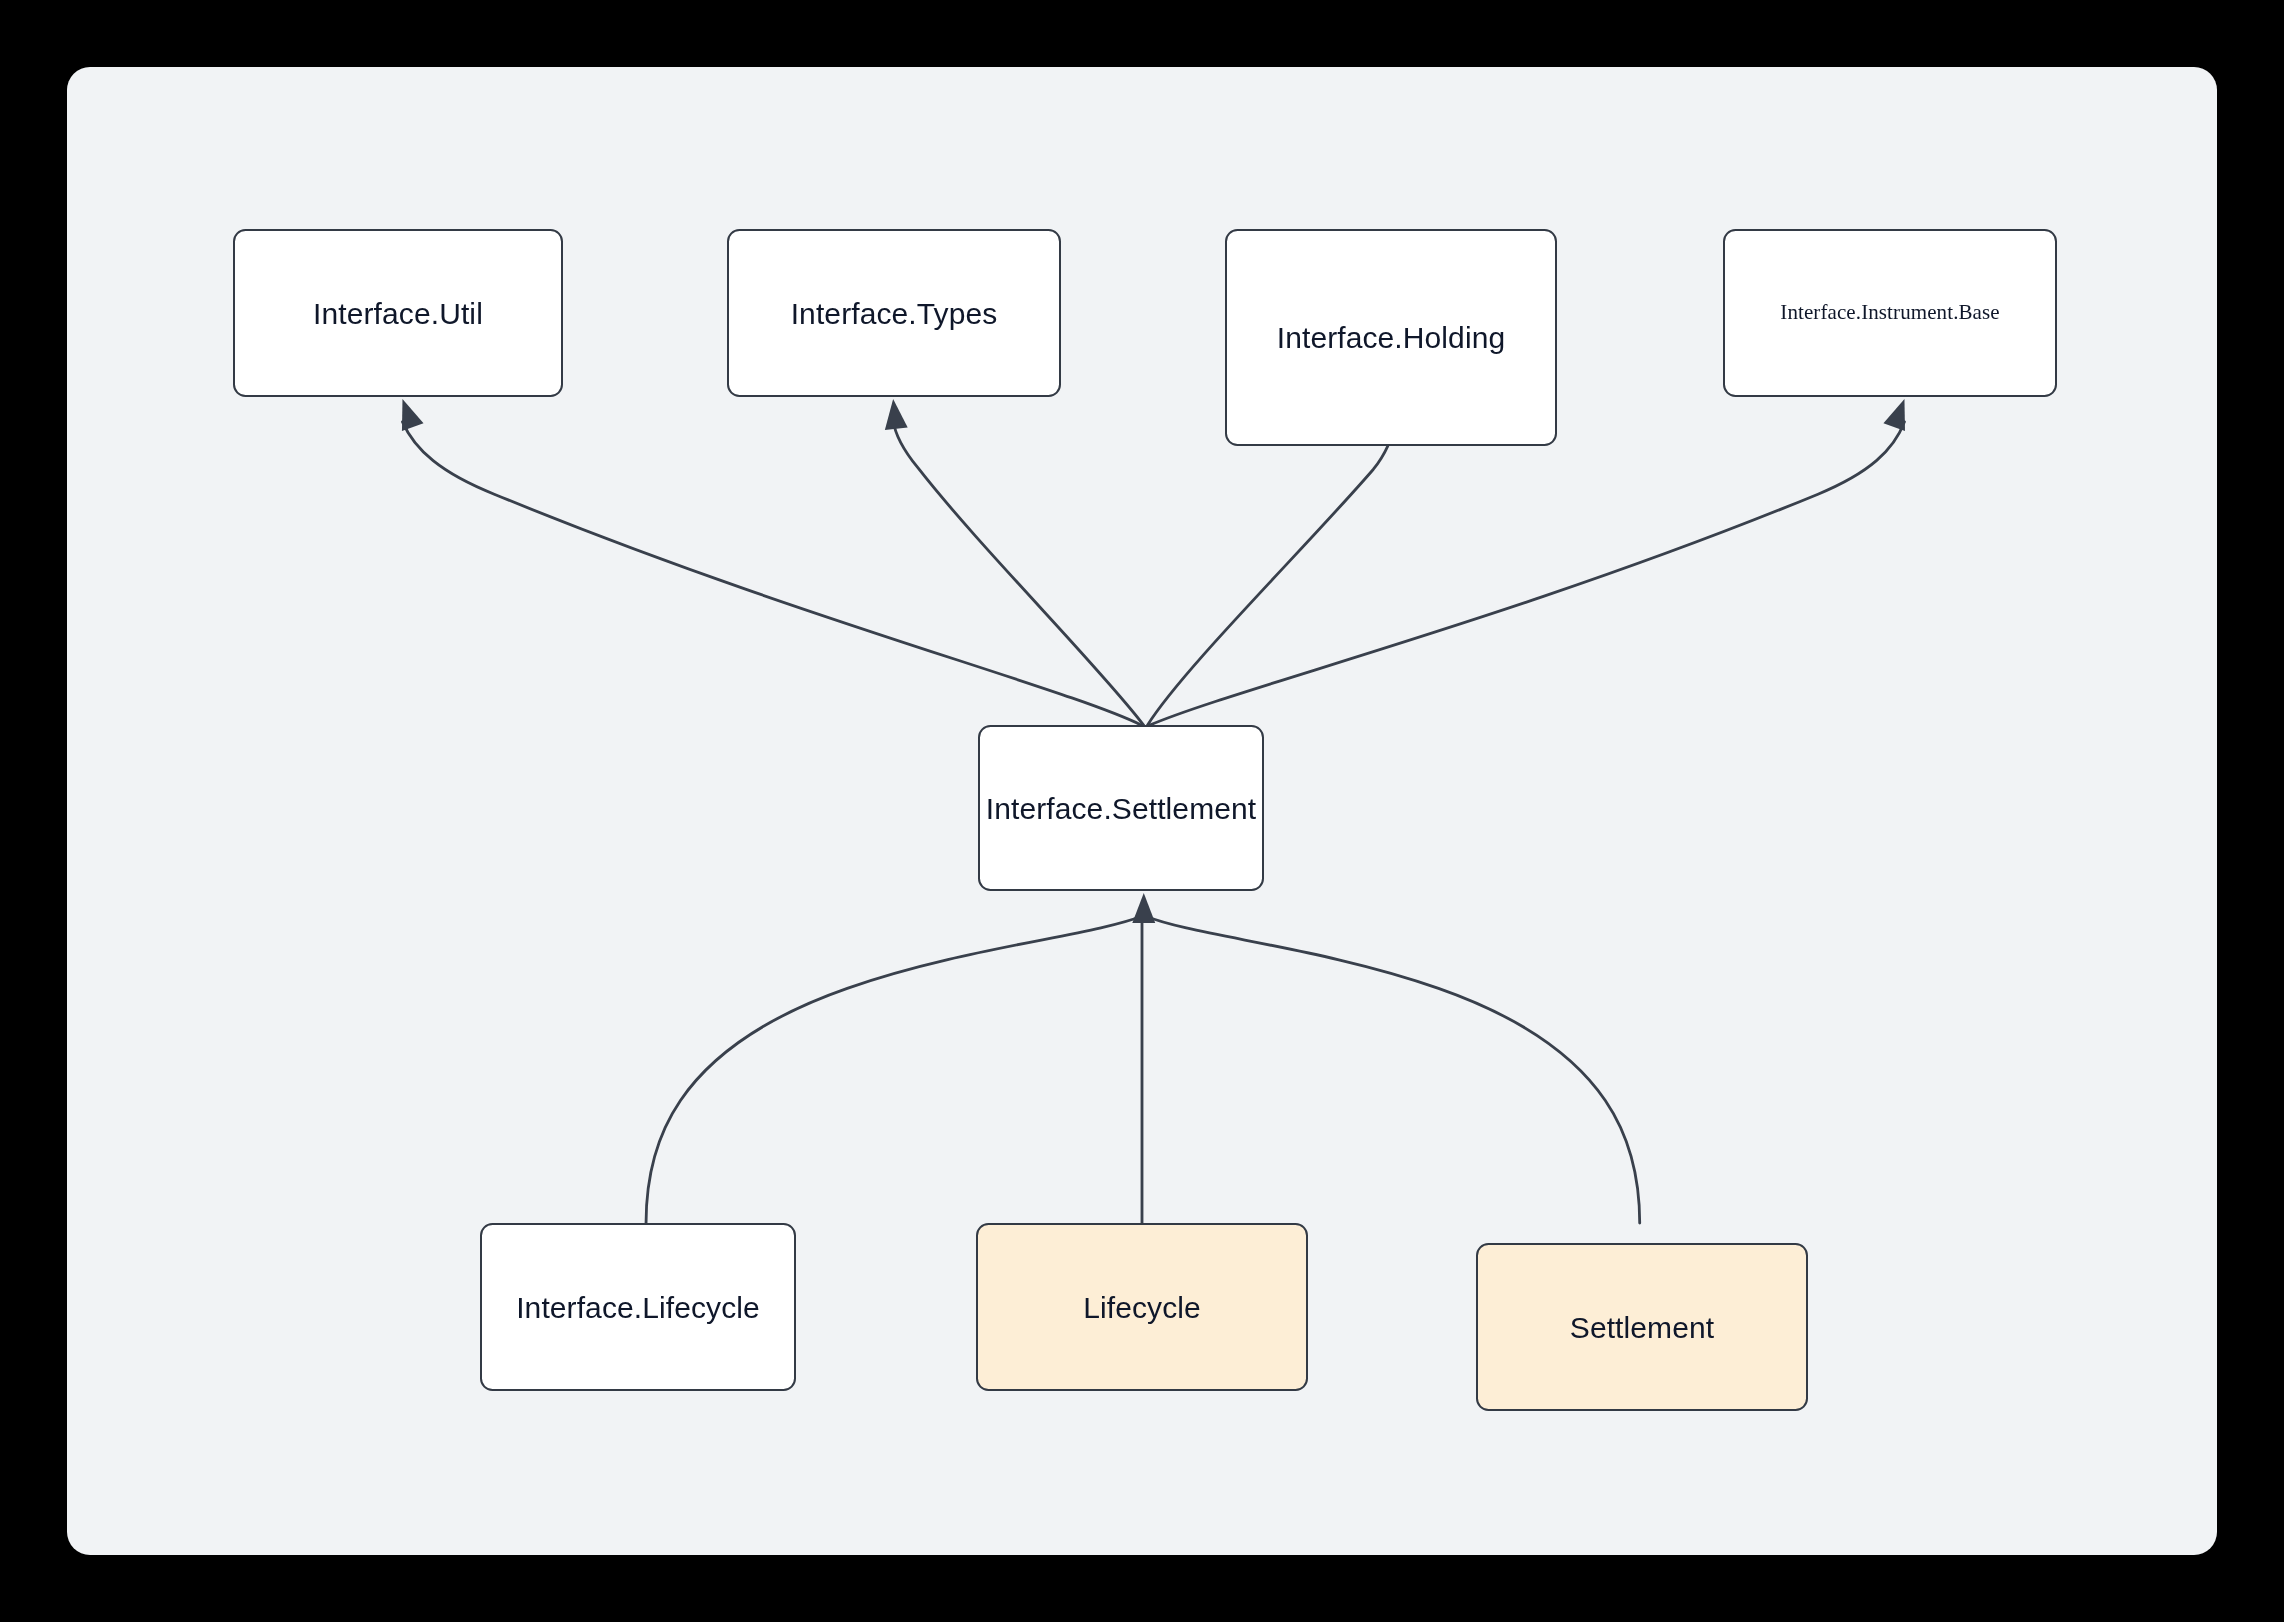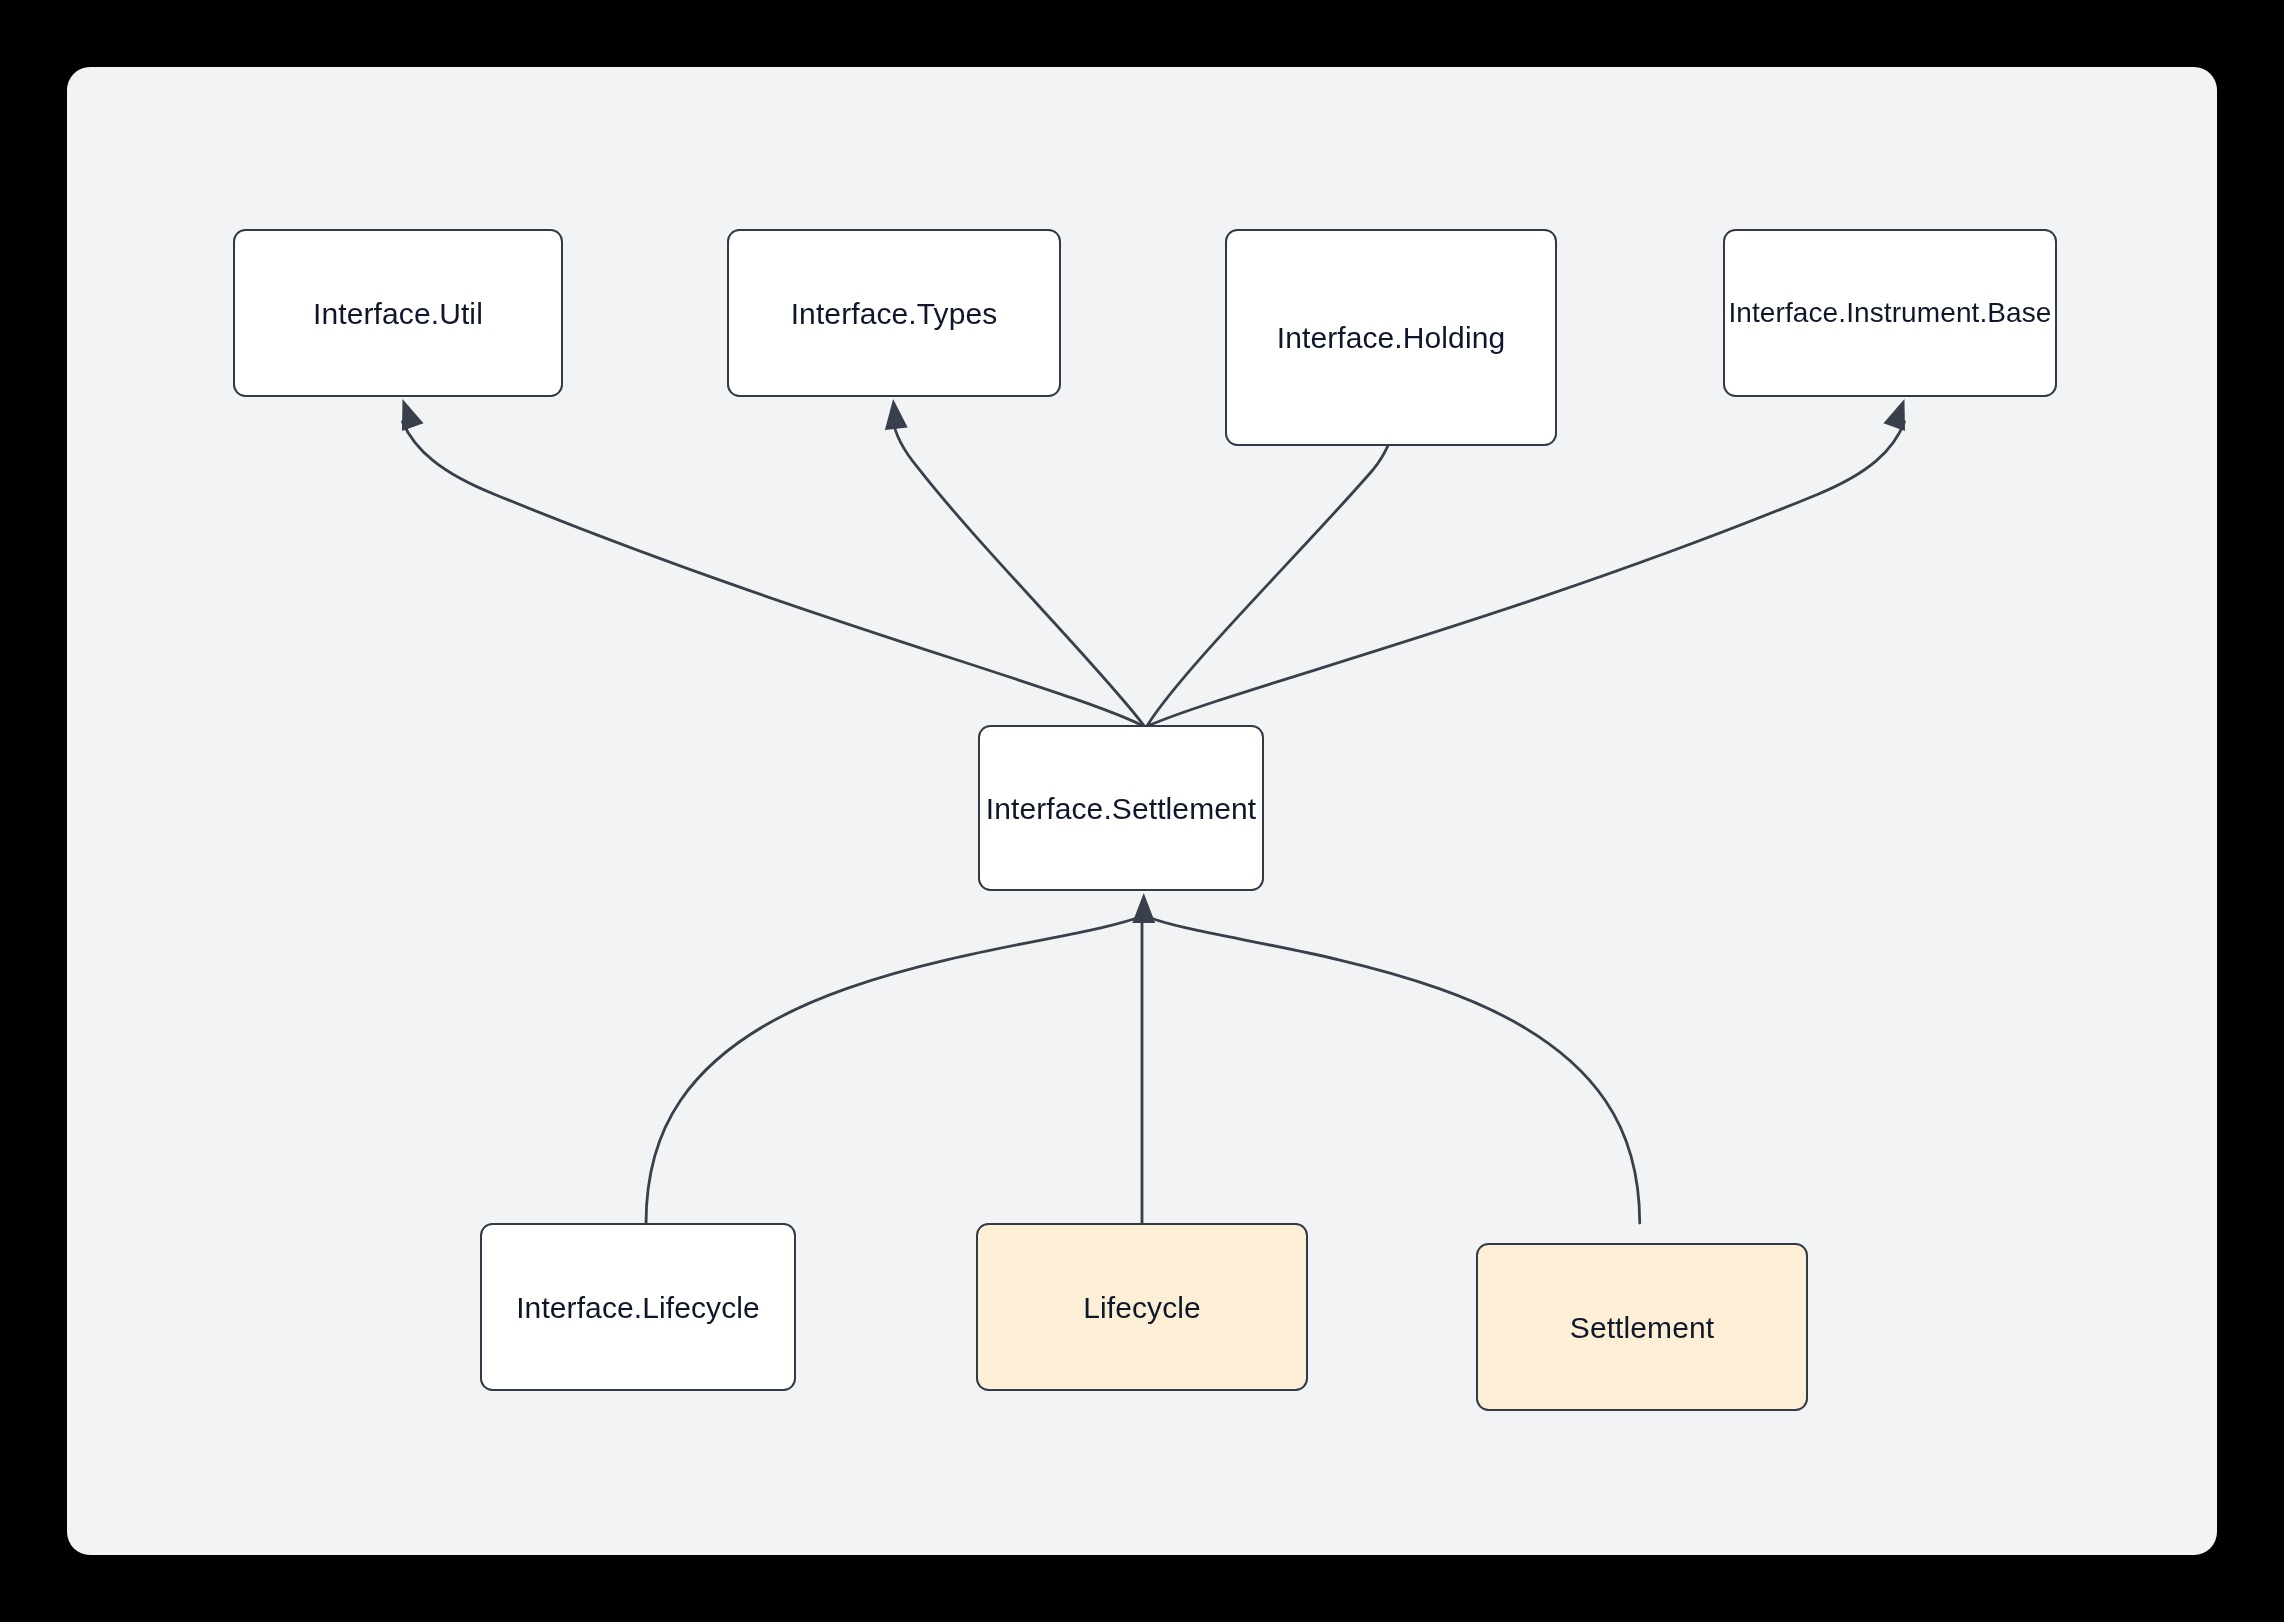"Interface.Instrument.Base" .node-label.small { font-family: none -> Liberation Serif, serif; font-size: 28px -> 21px }
